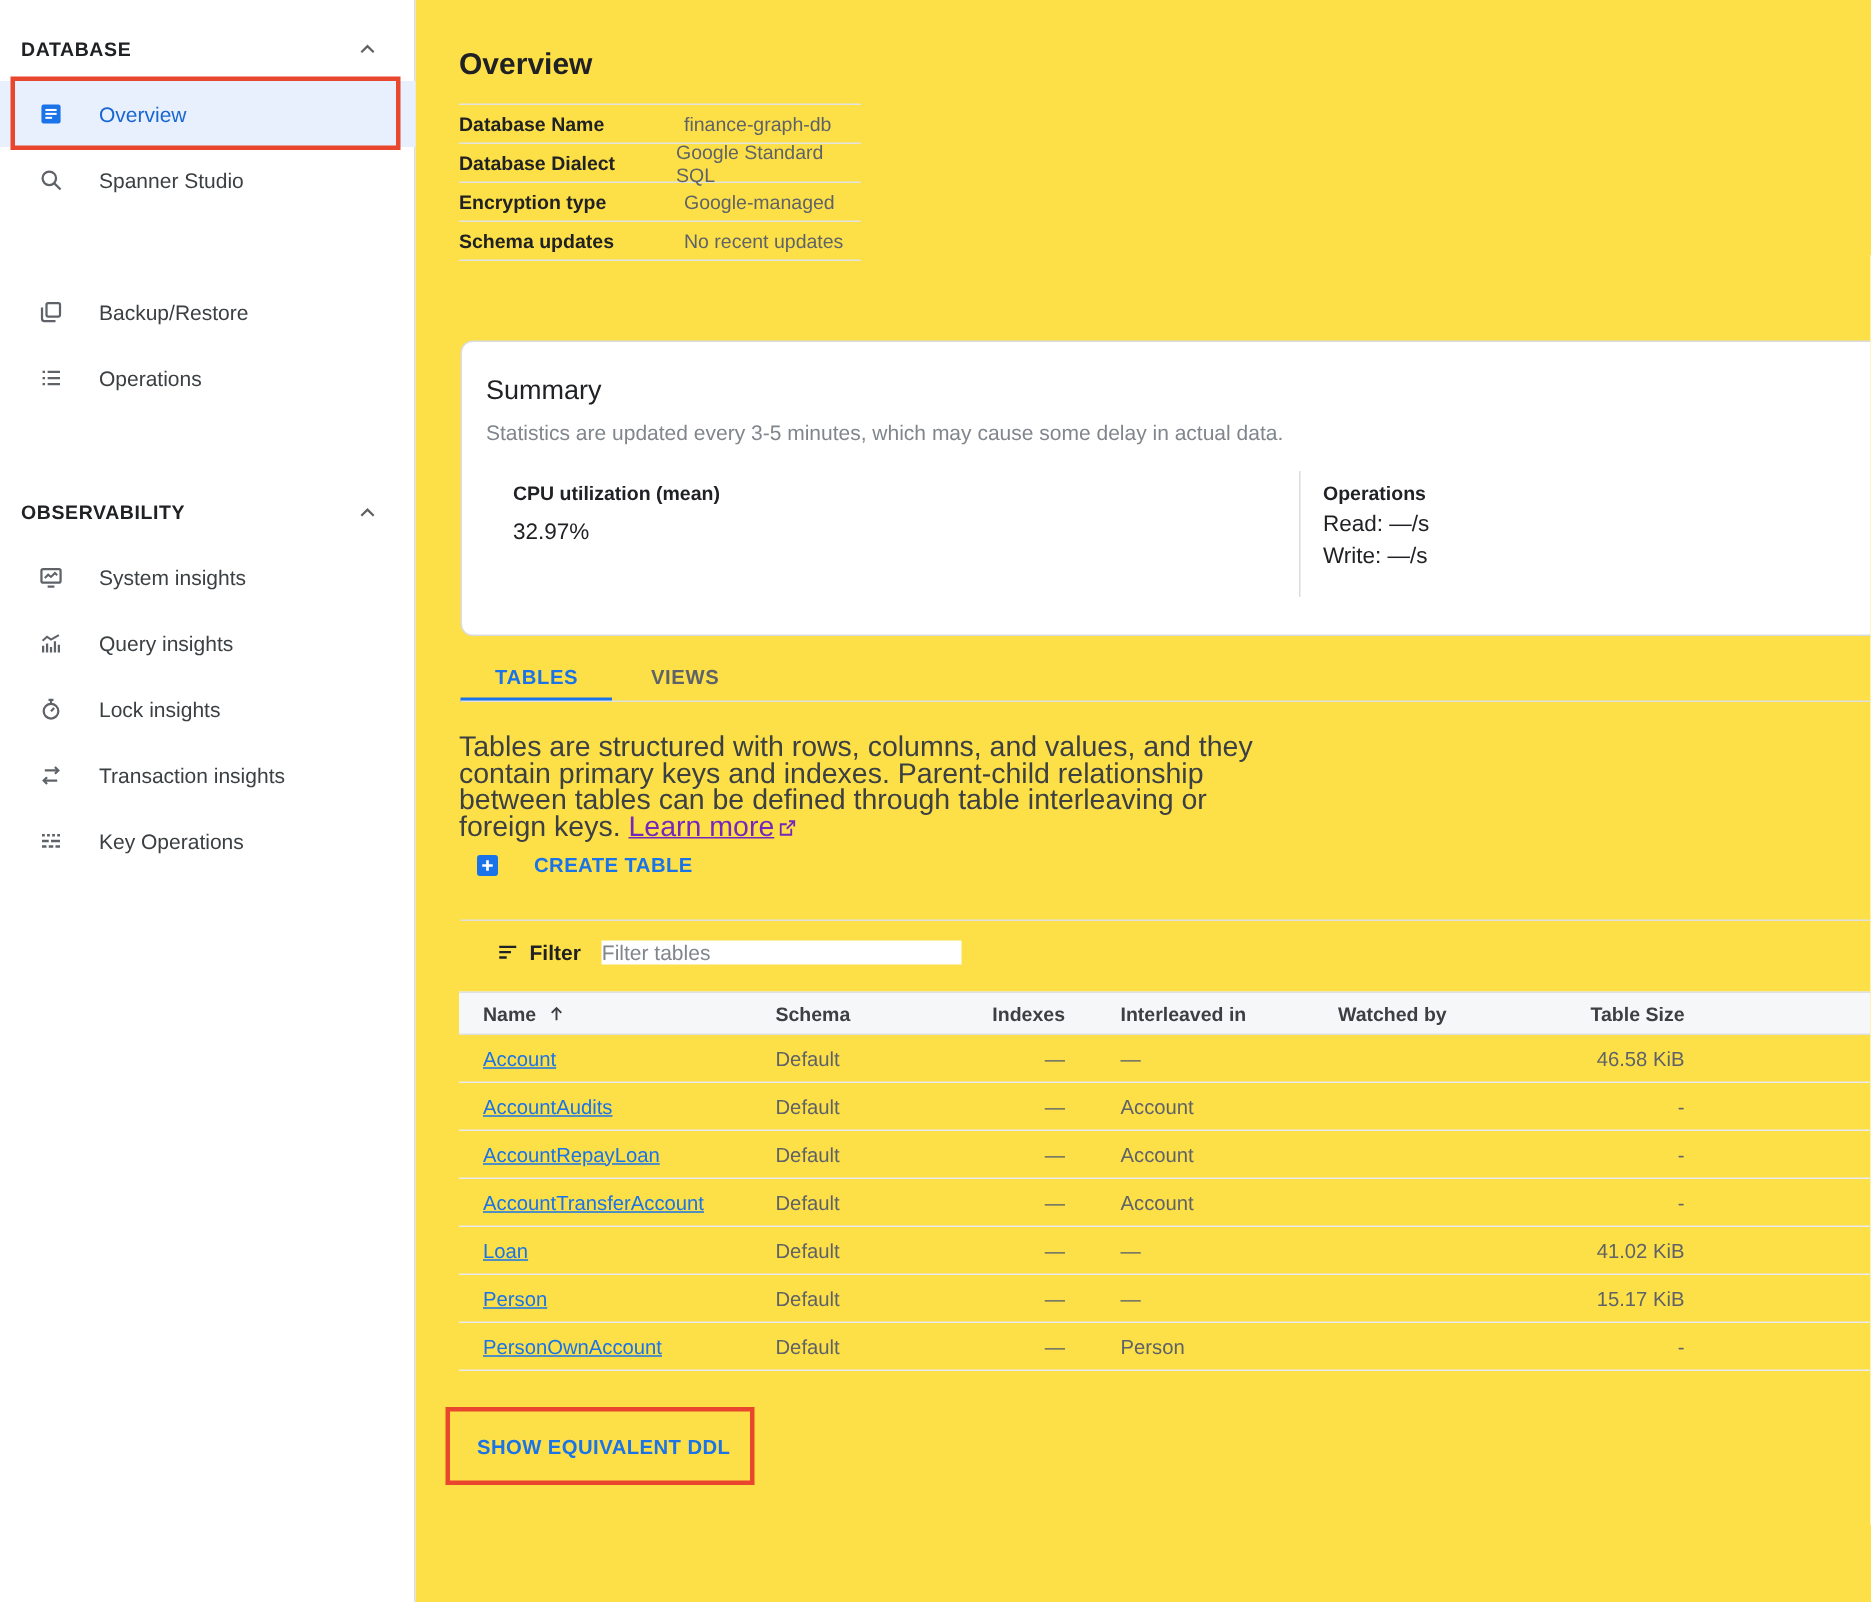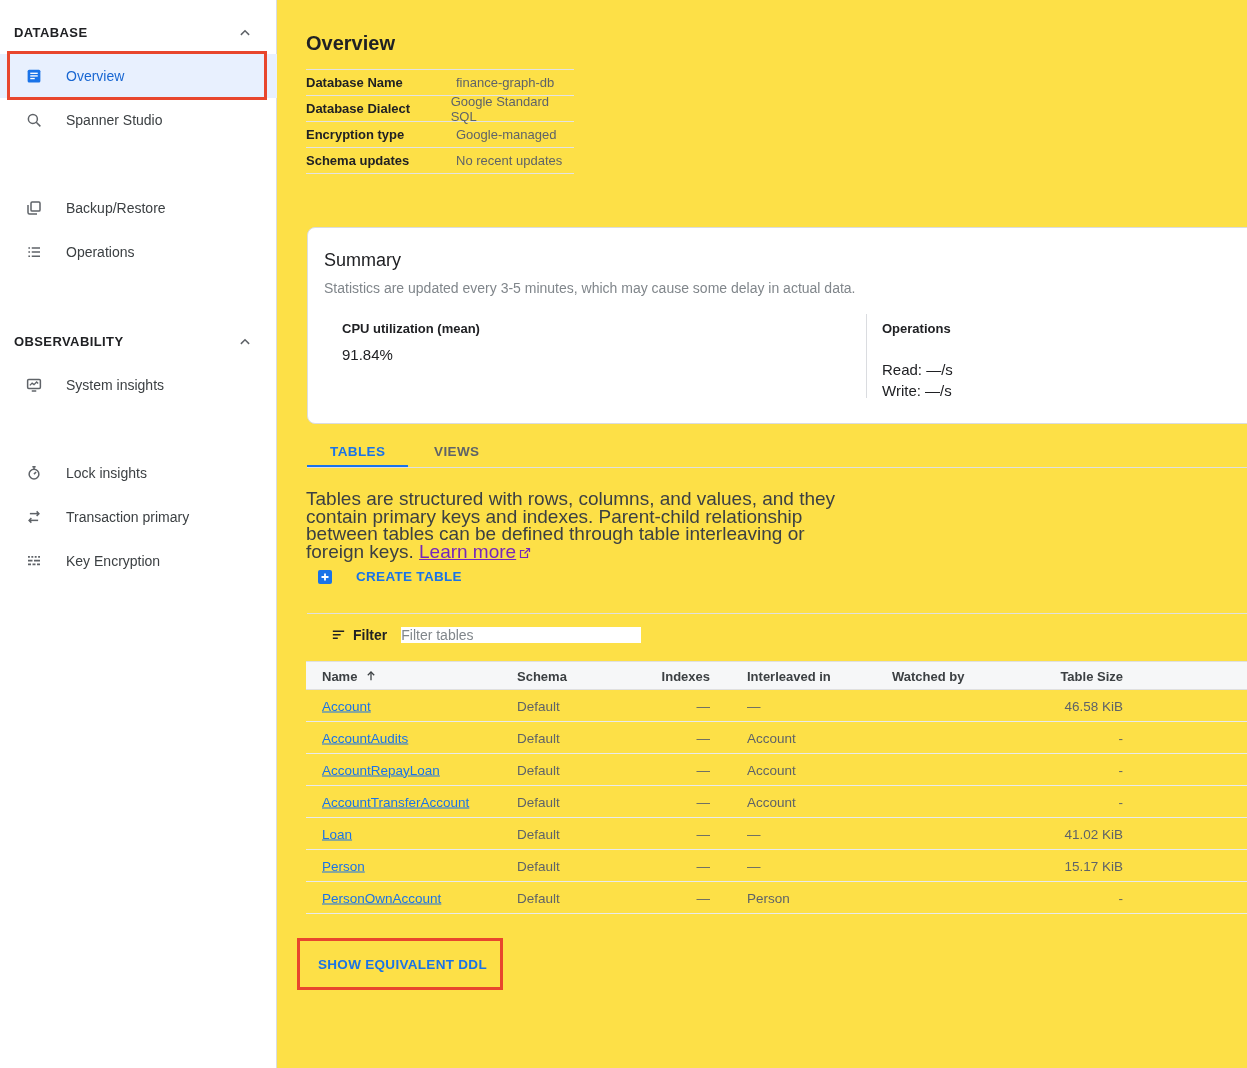"91.84%" div.stat-value { text: 91.84% -> 32.97% }
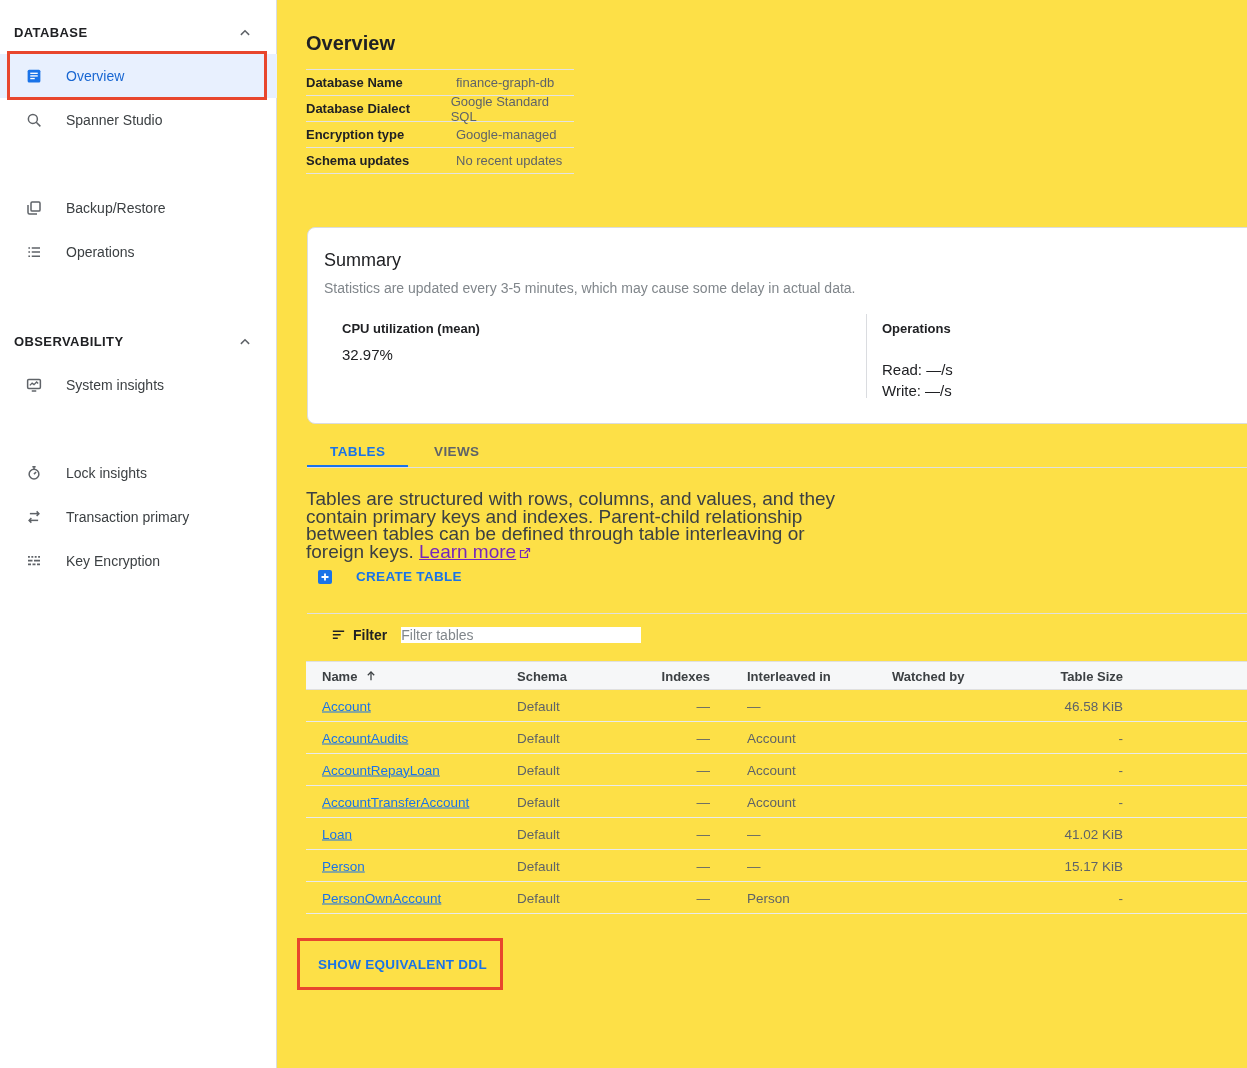"Read: —/s" .ops-block .stat-value { margin-top: 25px -> 5px }
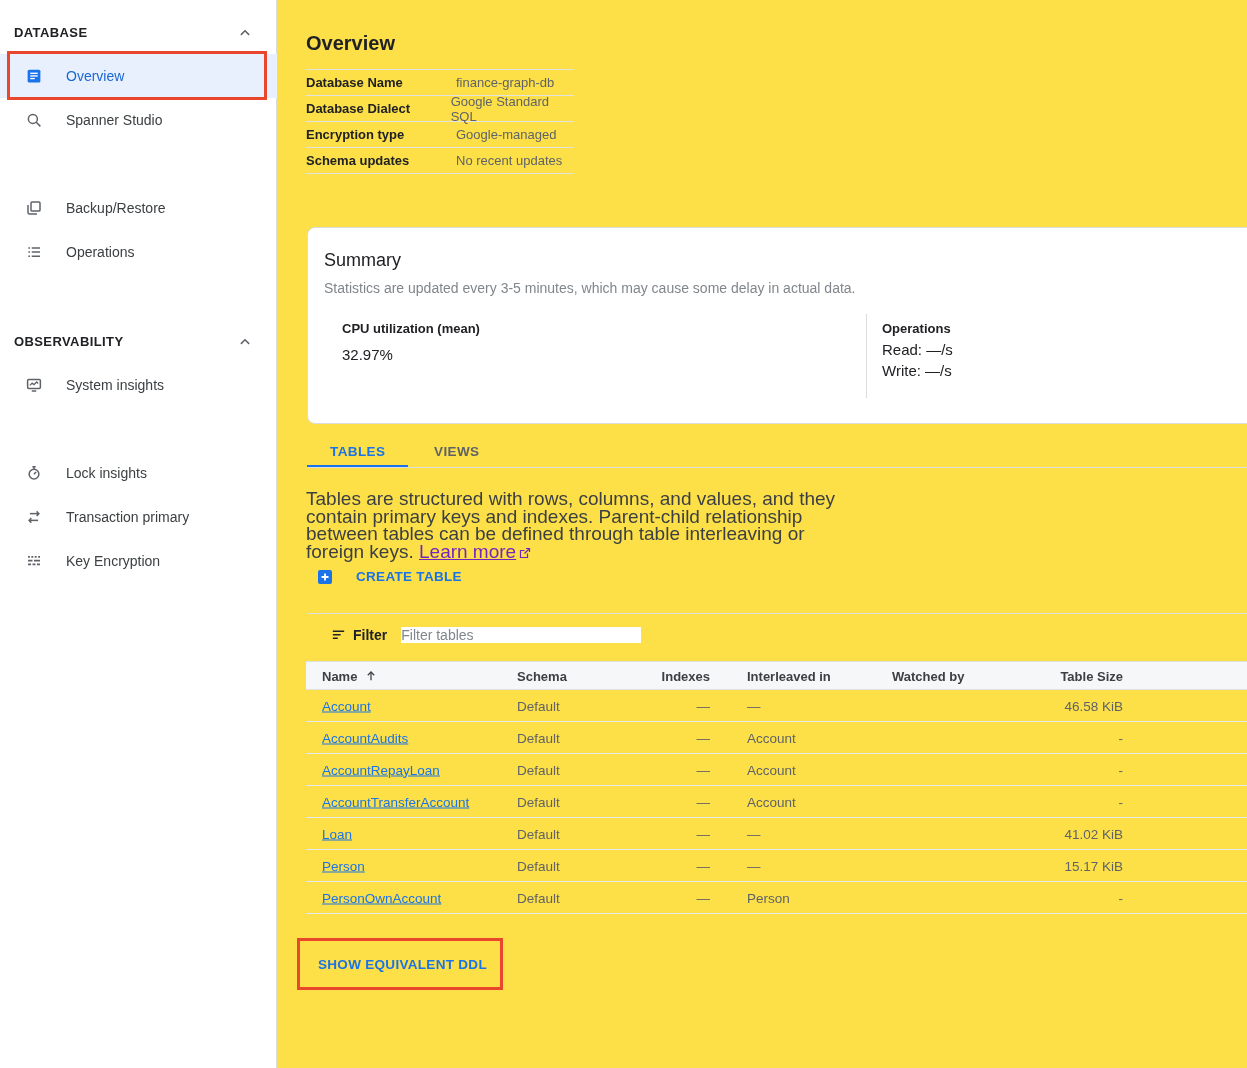"Query insights" div.nav-item { html: none -> <div> <span> <svg> <path></path> <path></path> </svg> </span> <span>Query insights</span> </div> }
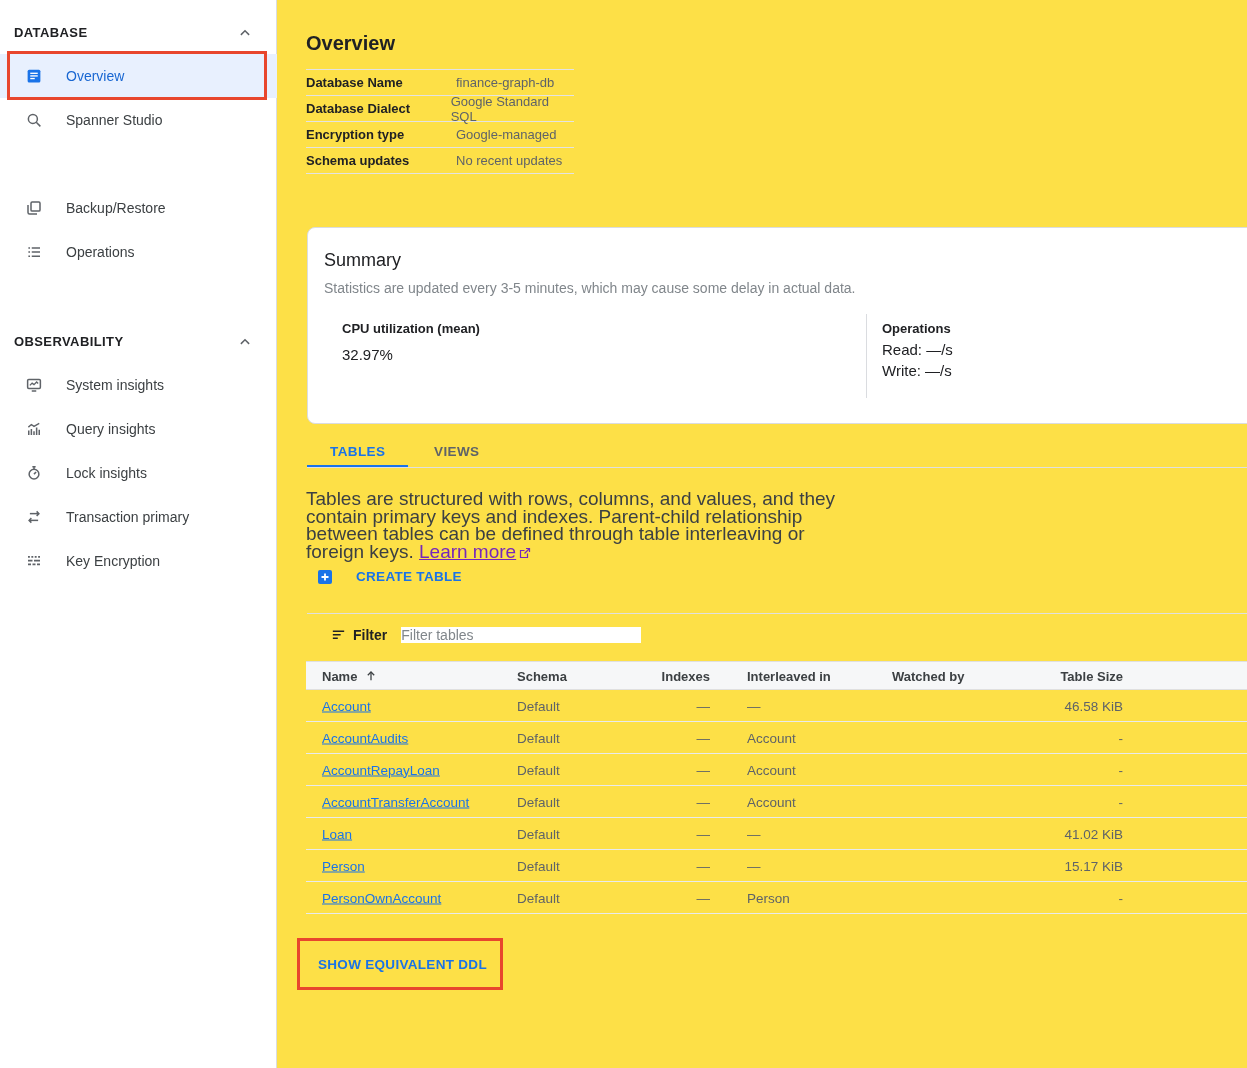"Transaction primary" span.nav-label { text: primary -> insights }
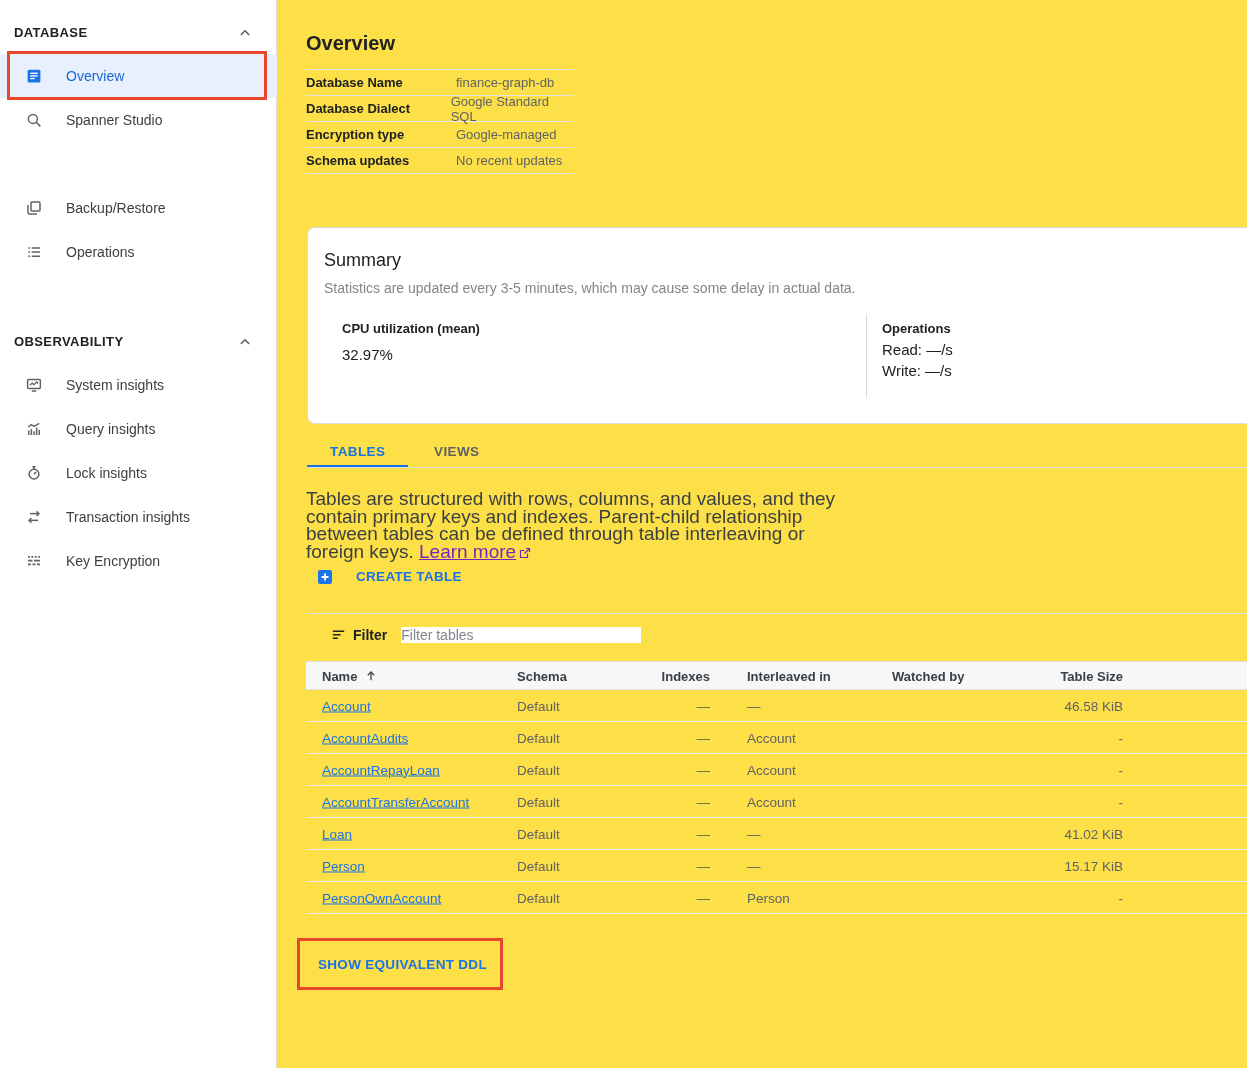"Key Encryption" span.nav-label { text: Encryption -> Operations }
